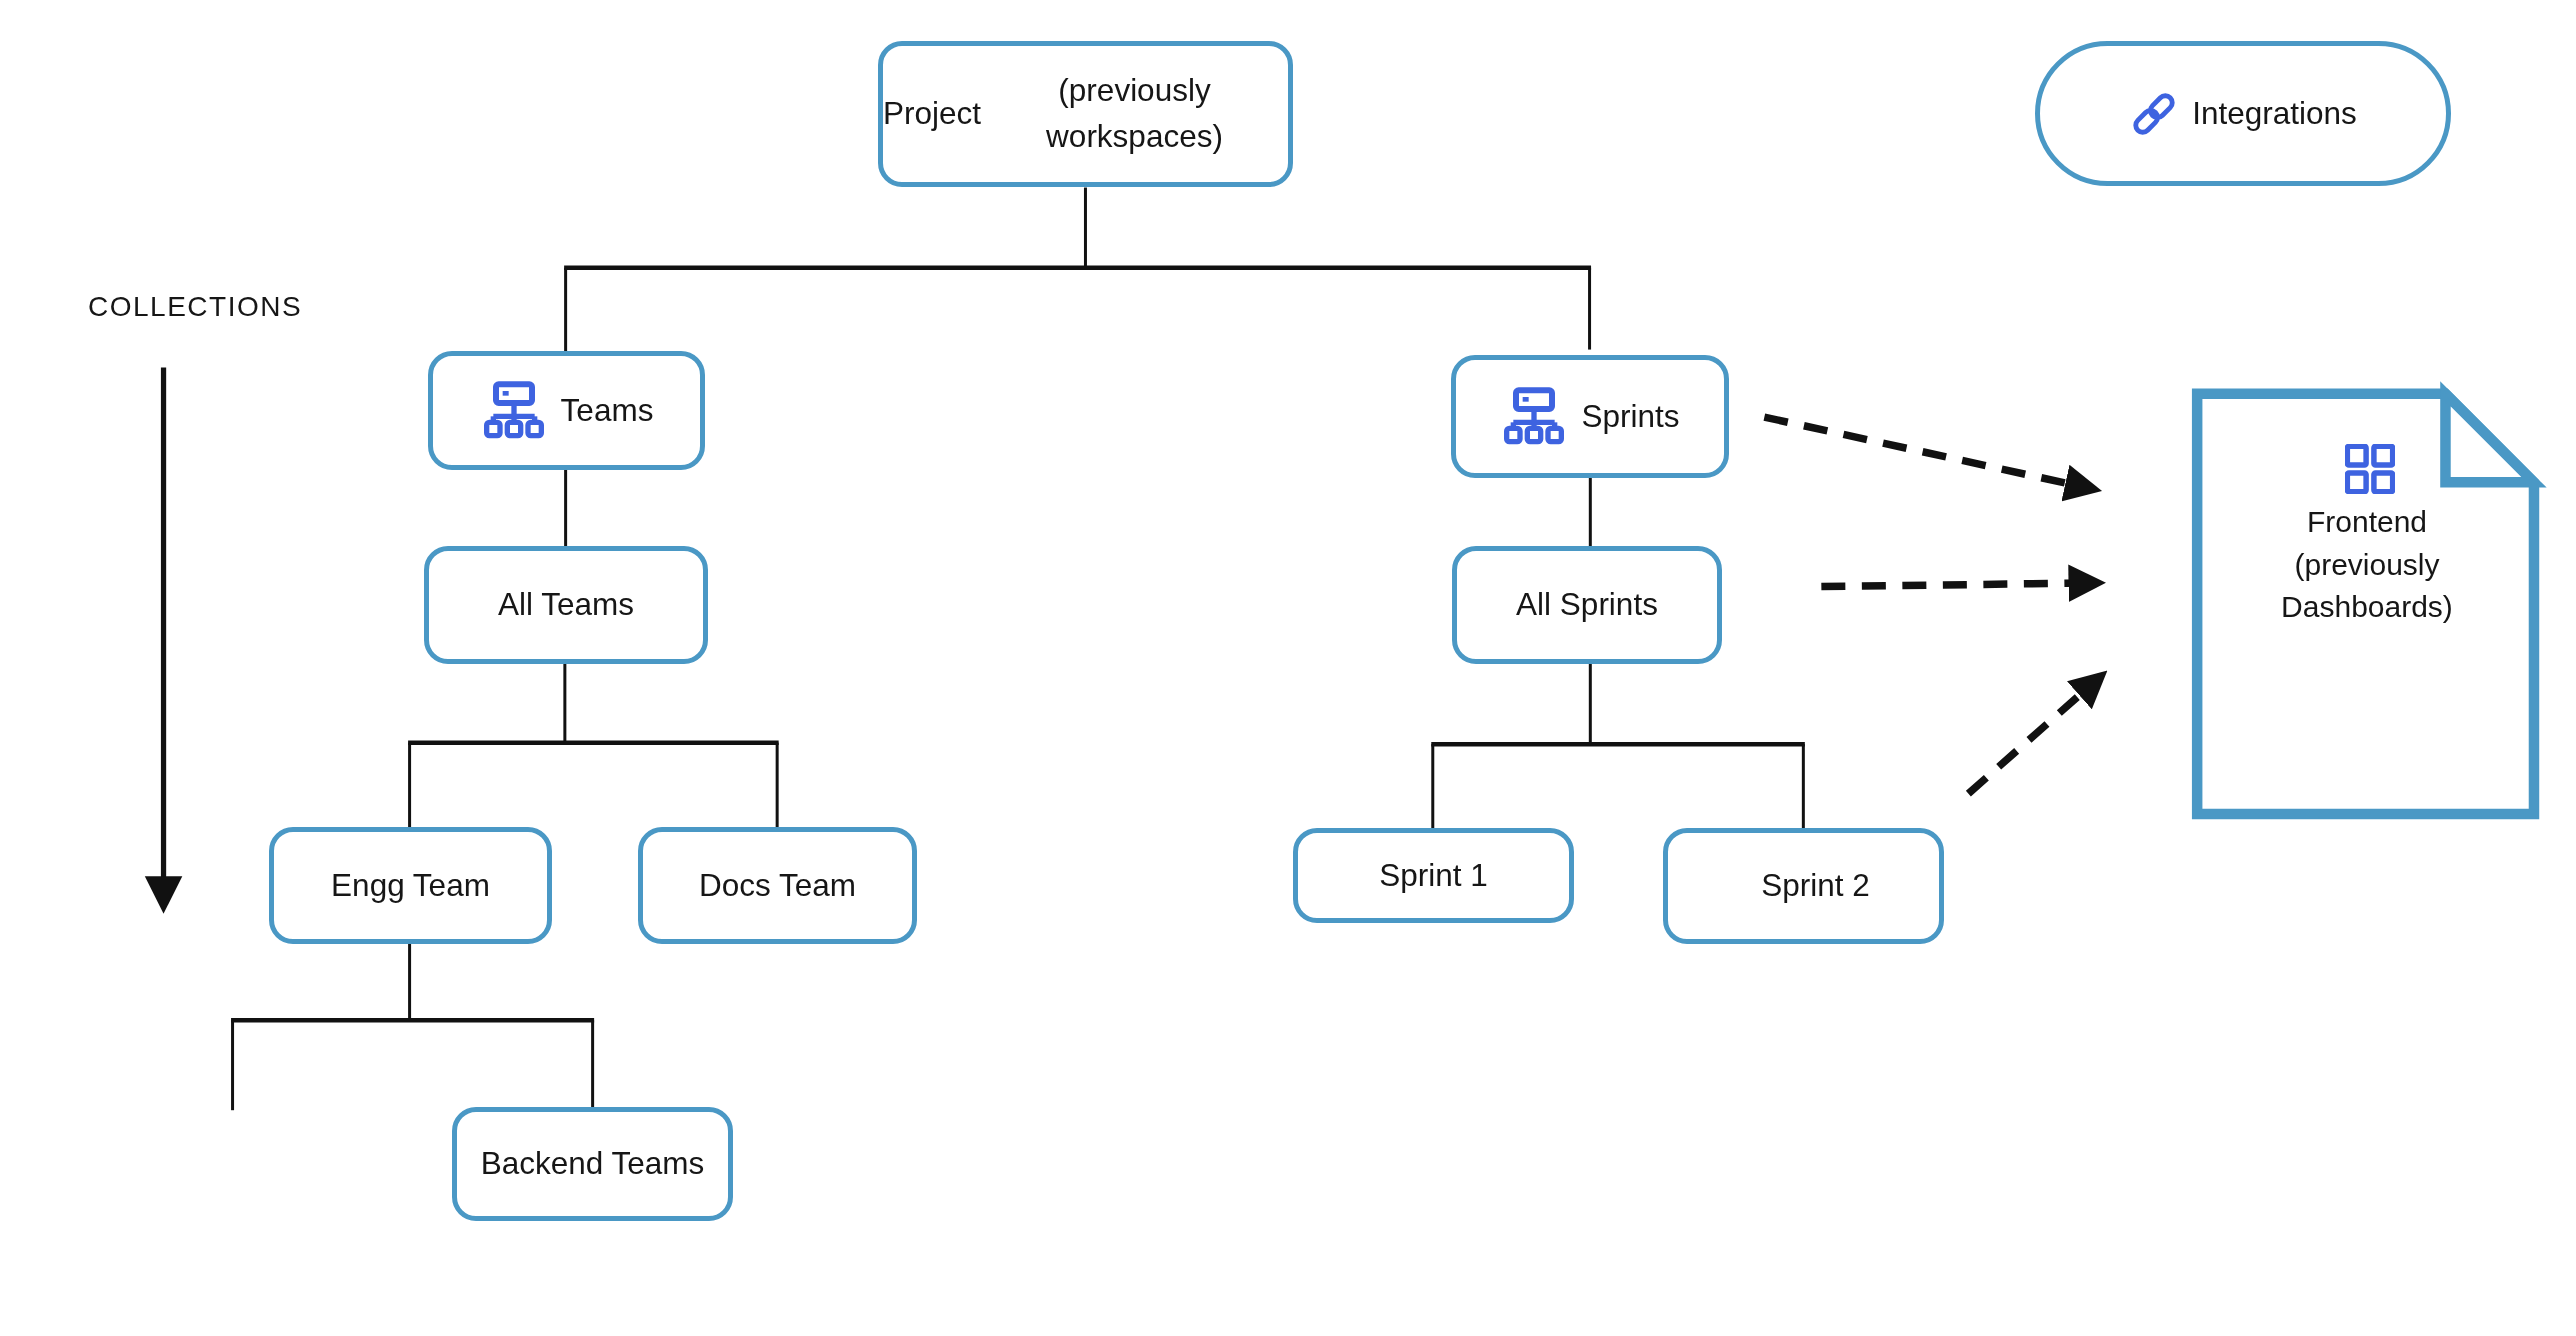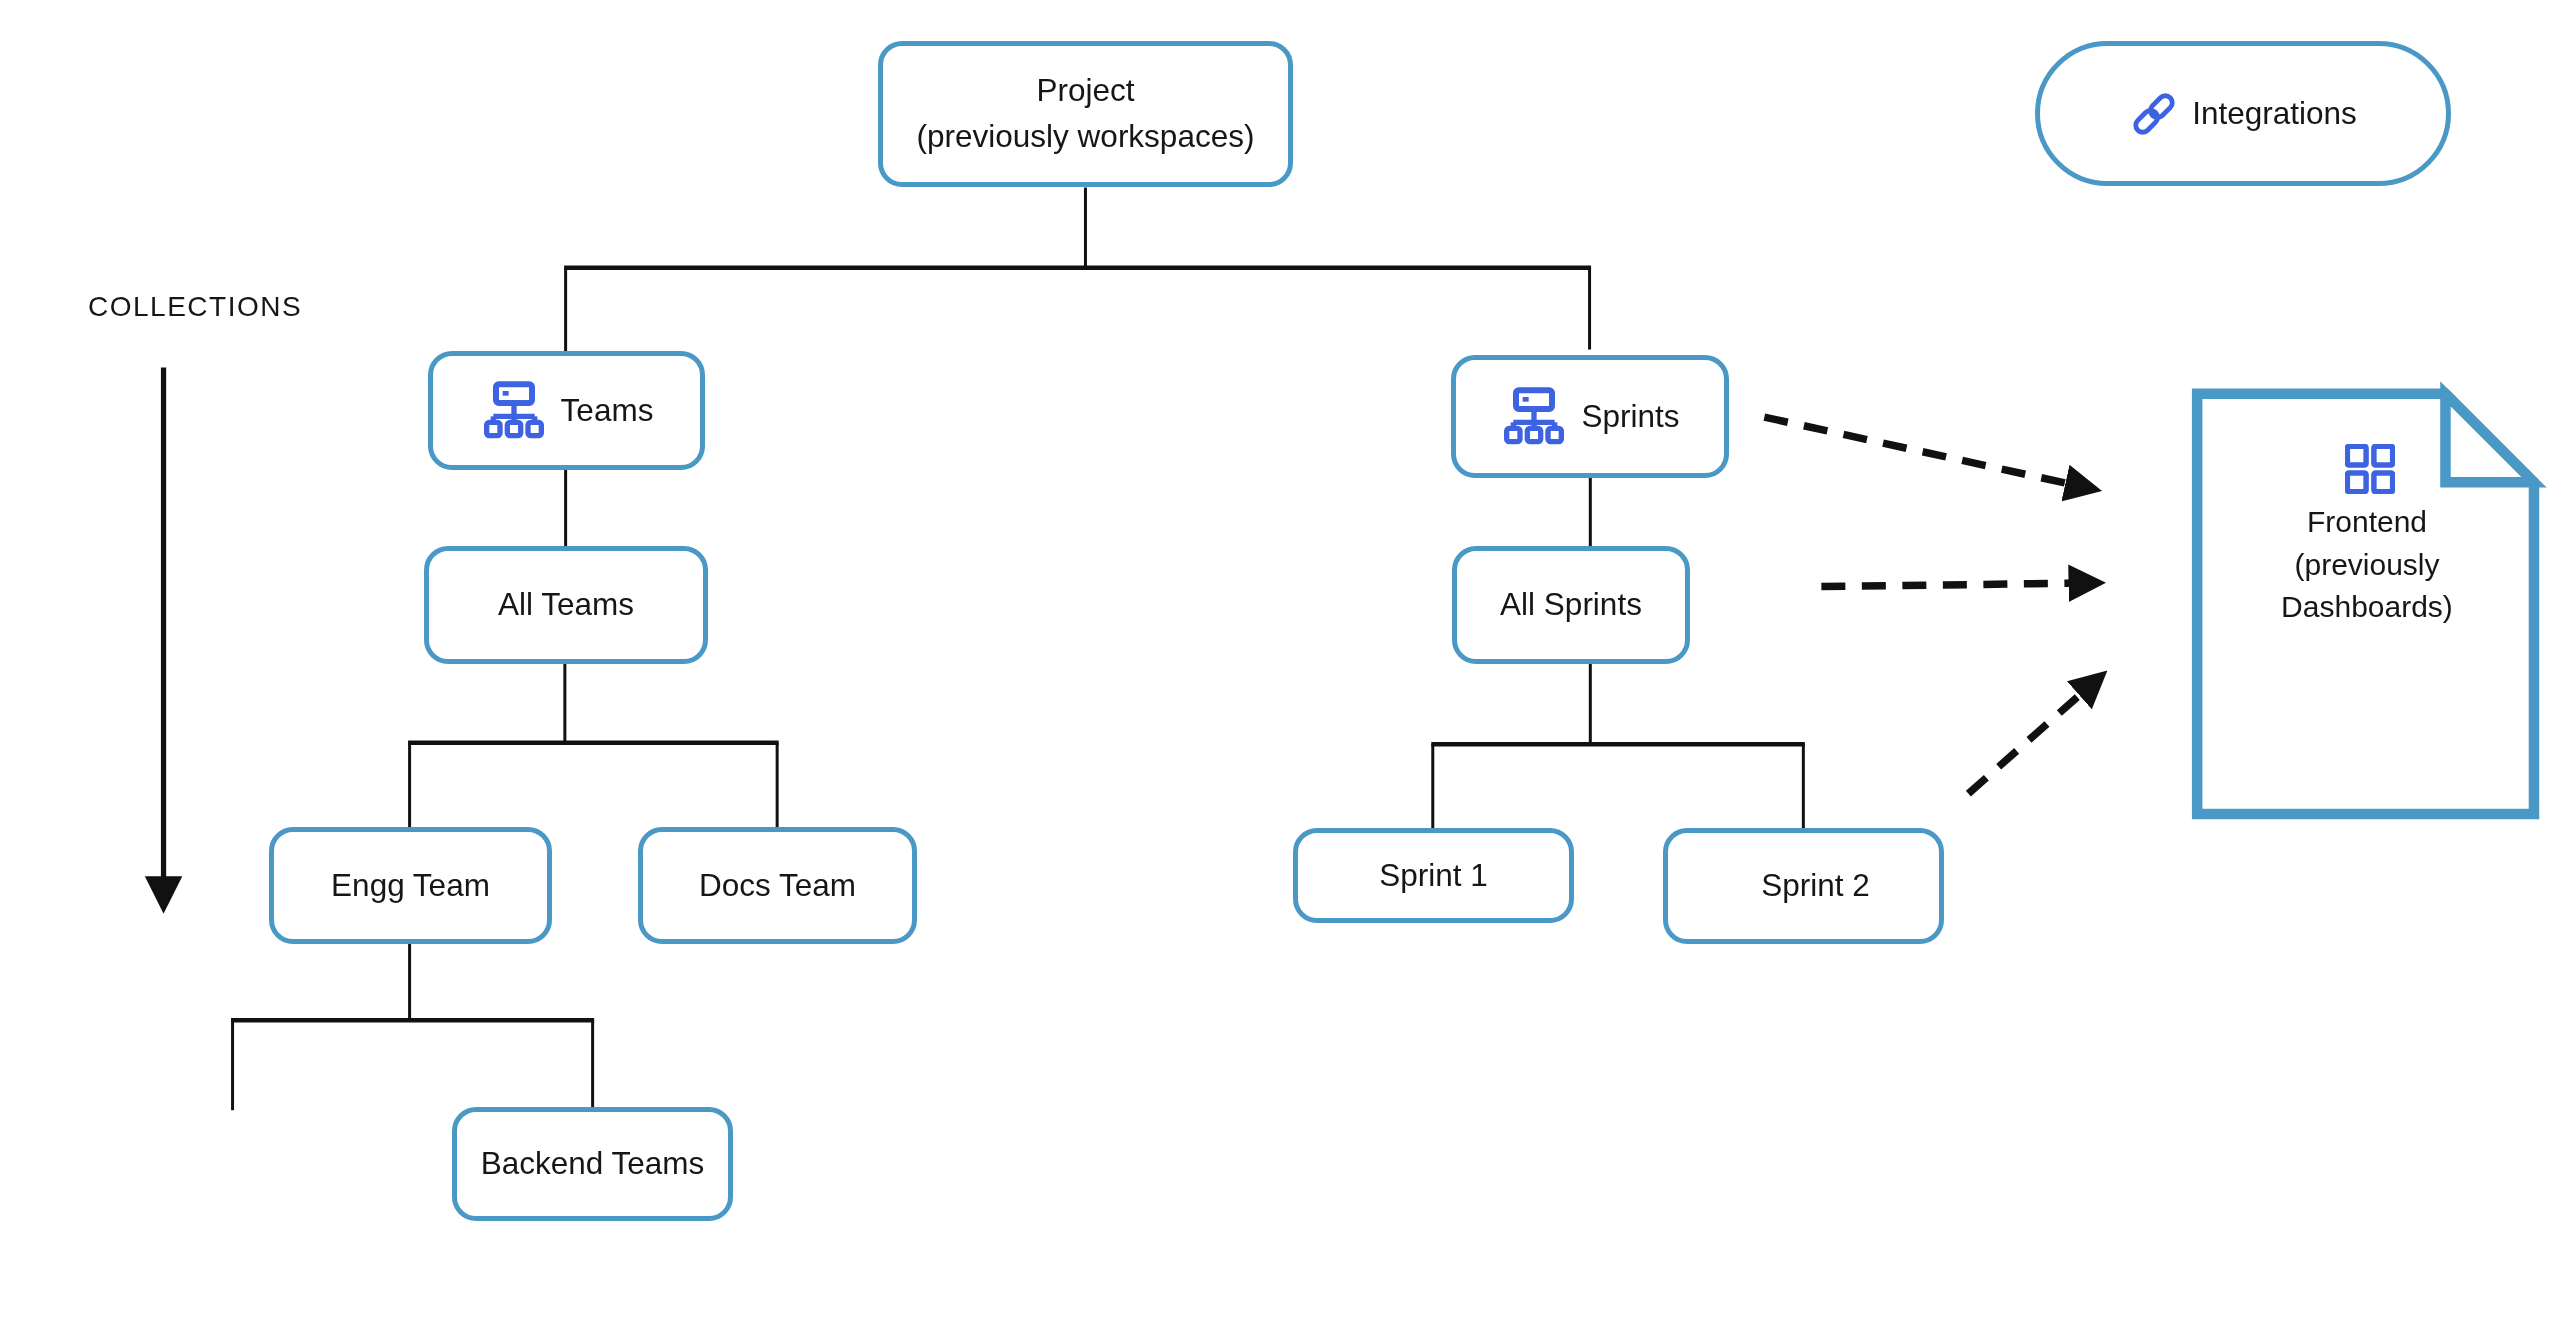"Project" div.node { flex-direction: column -> row }
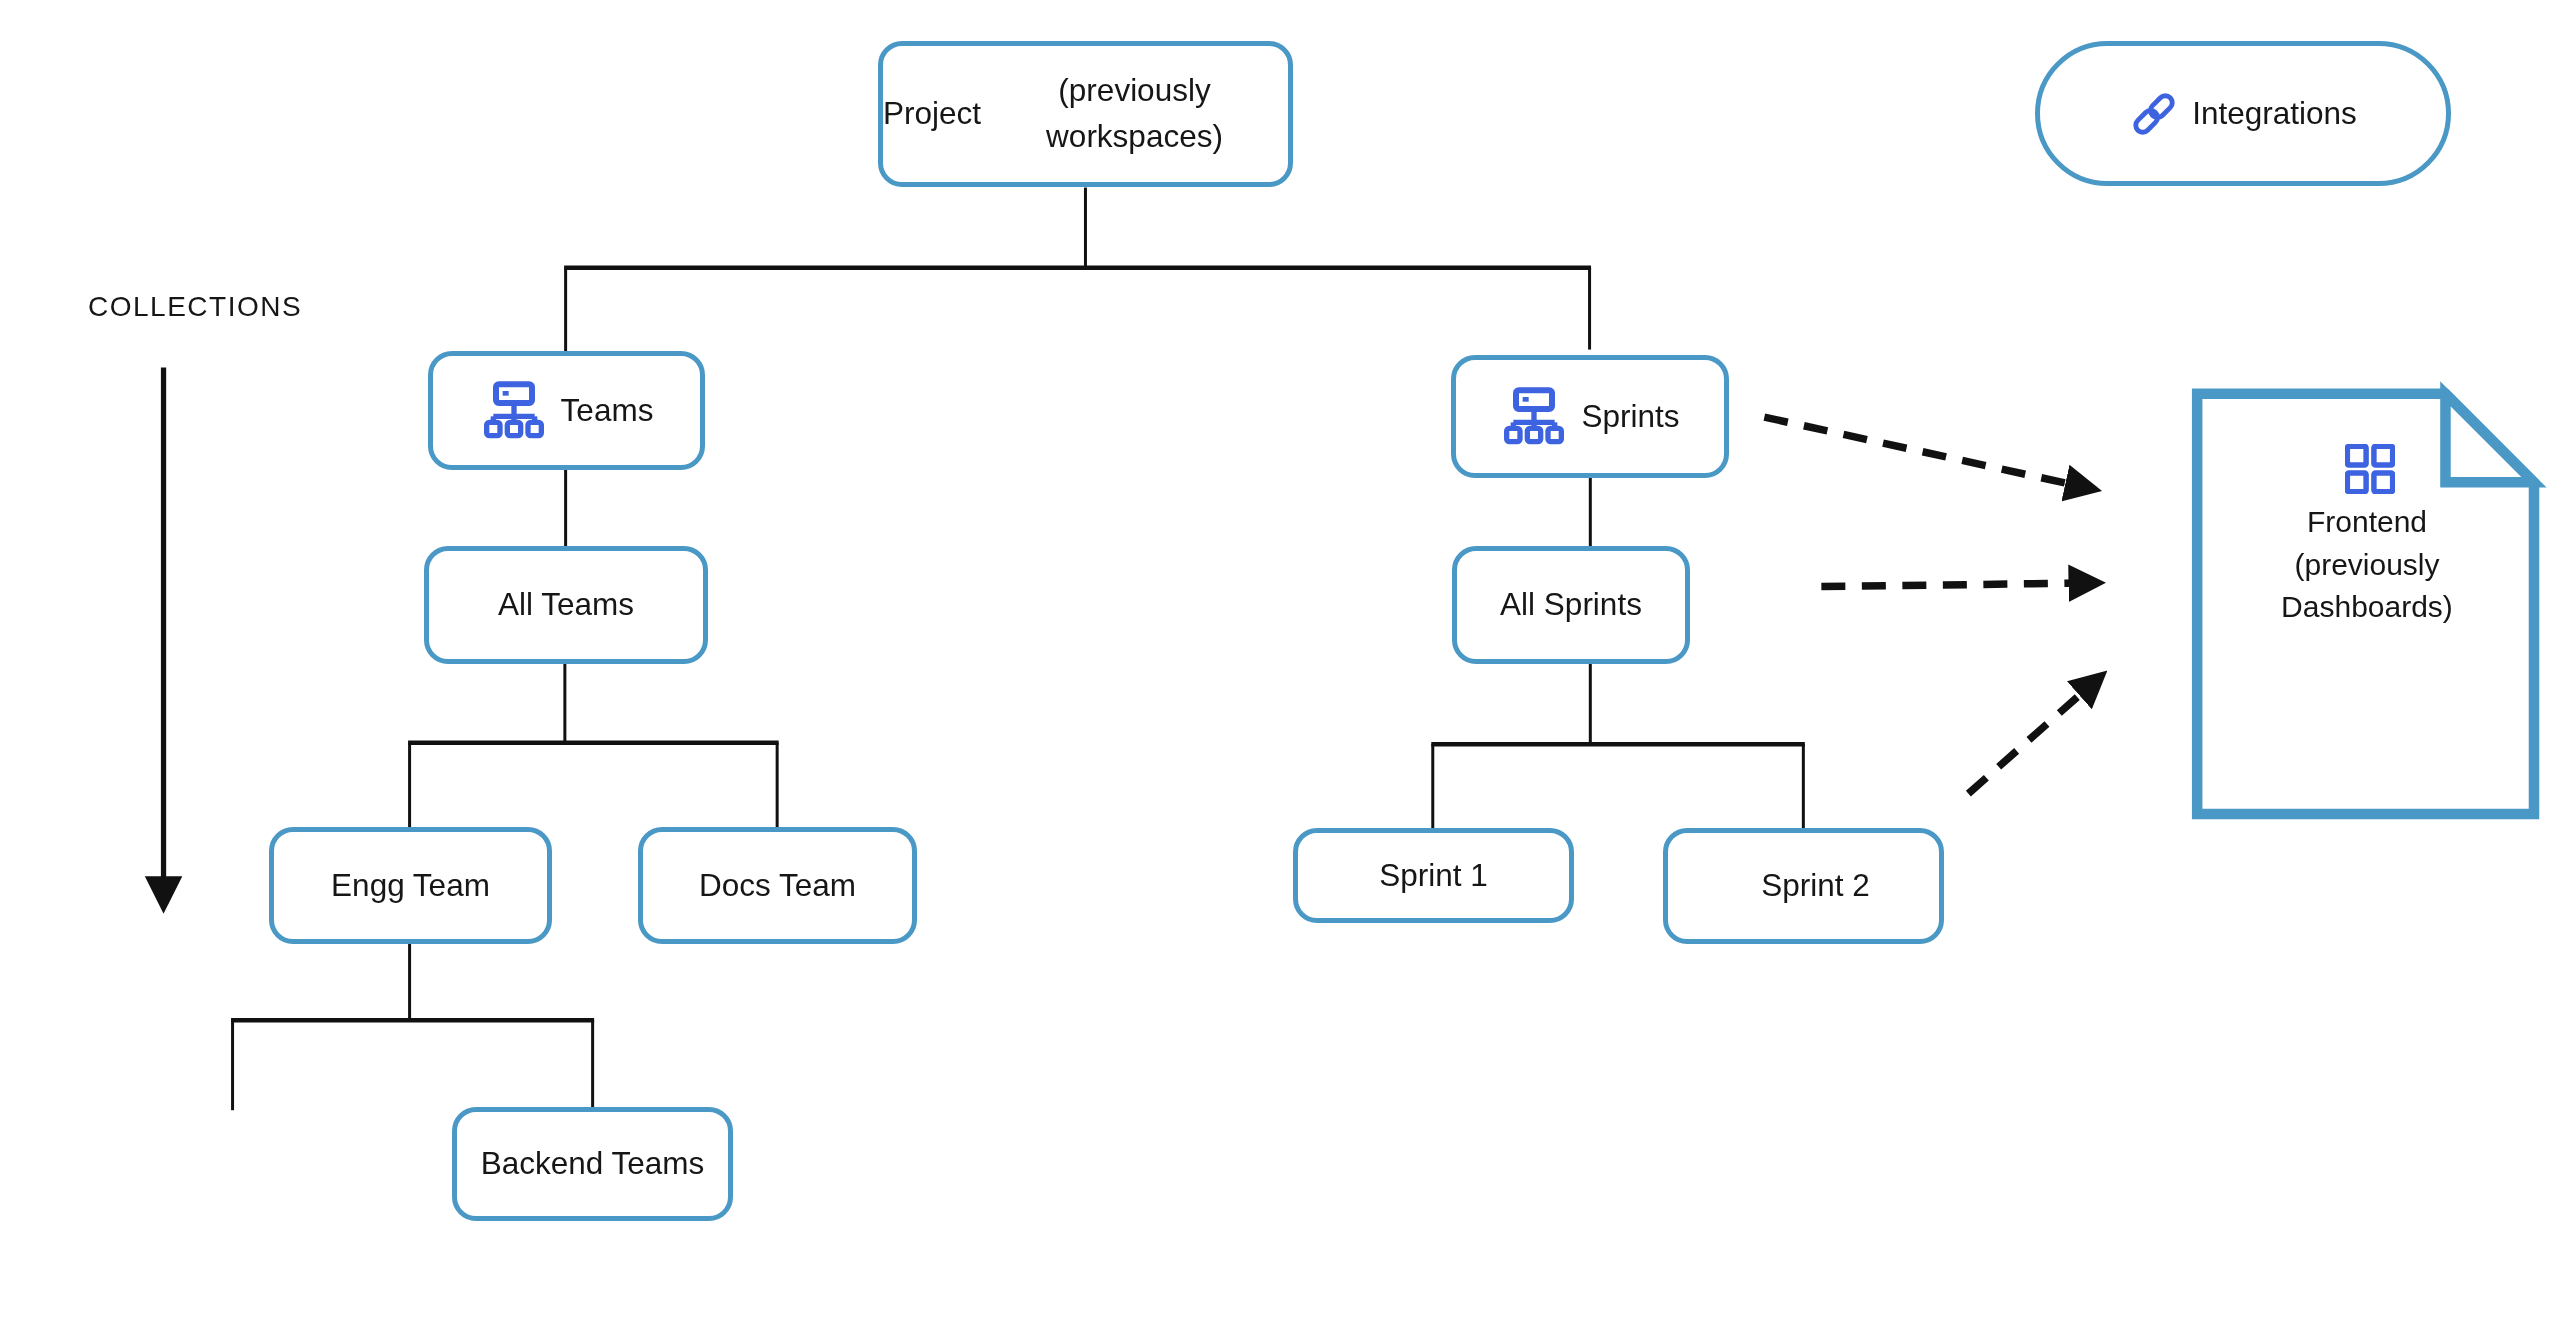"All Sprints" div.node { width: 238px -> 270px }
